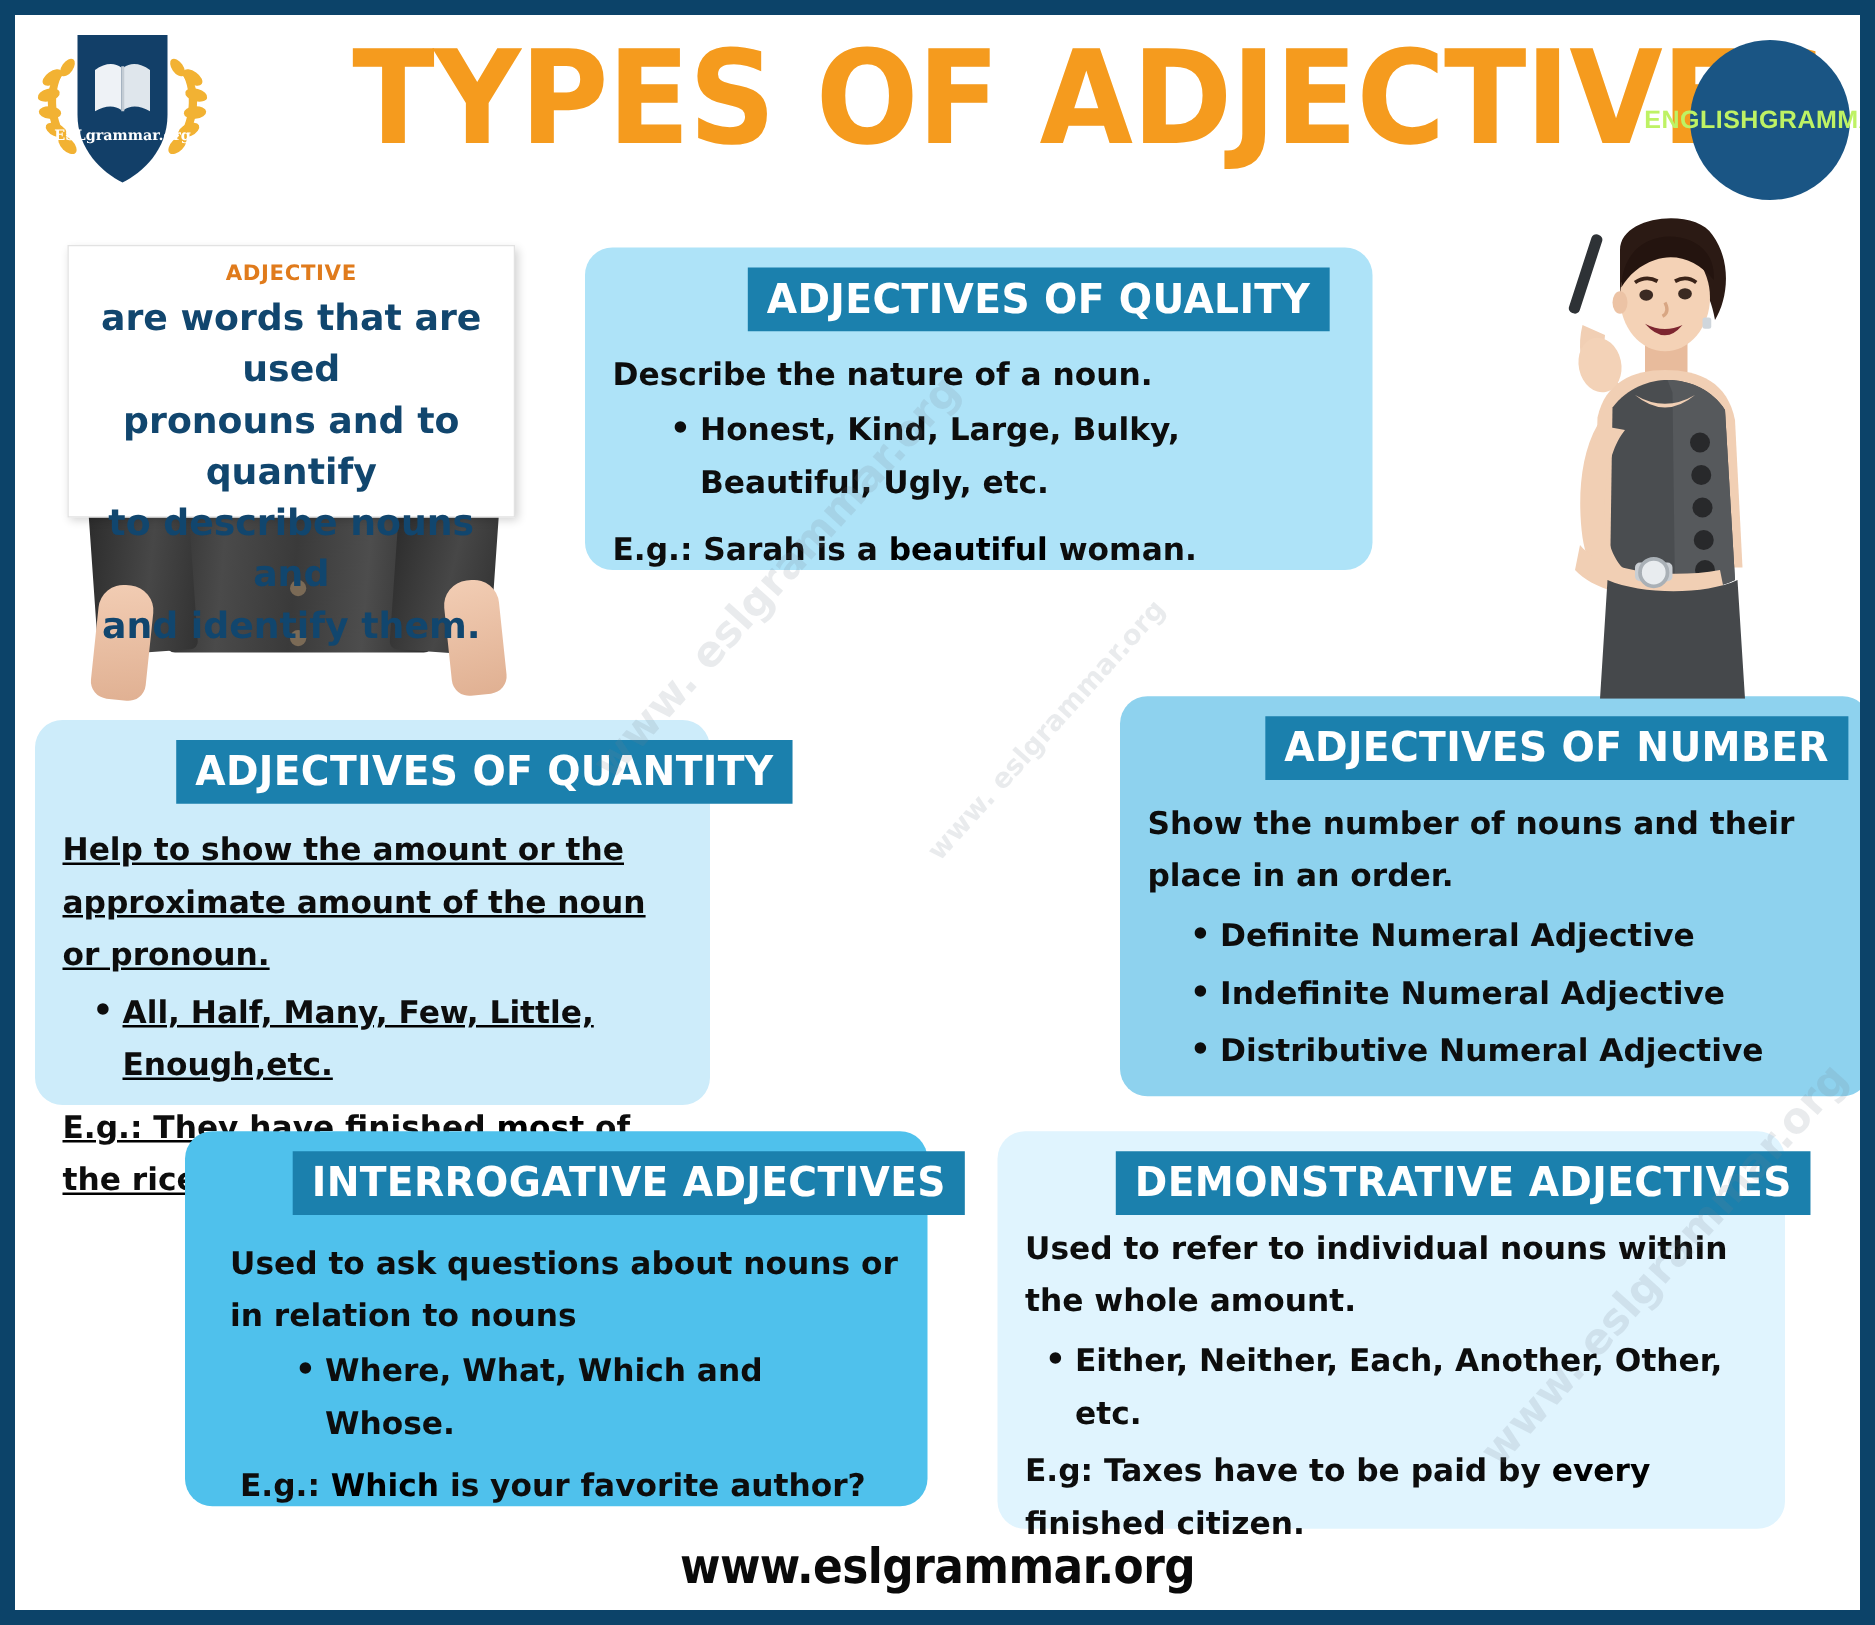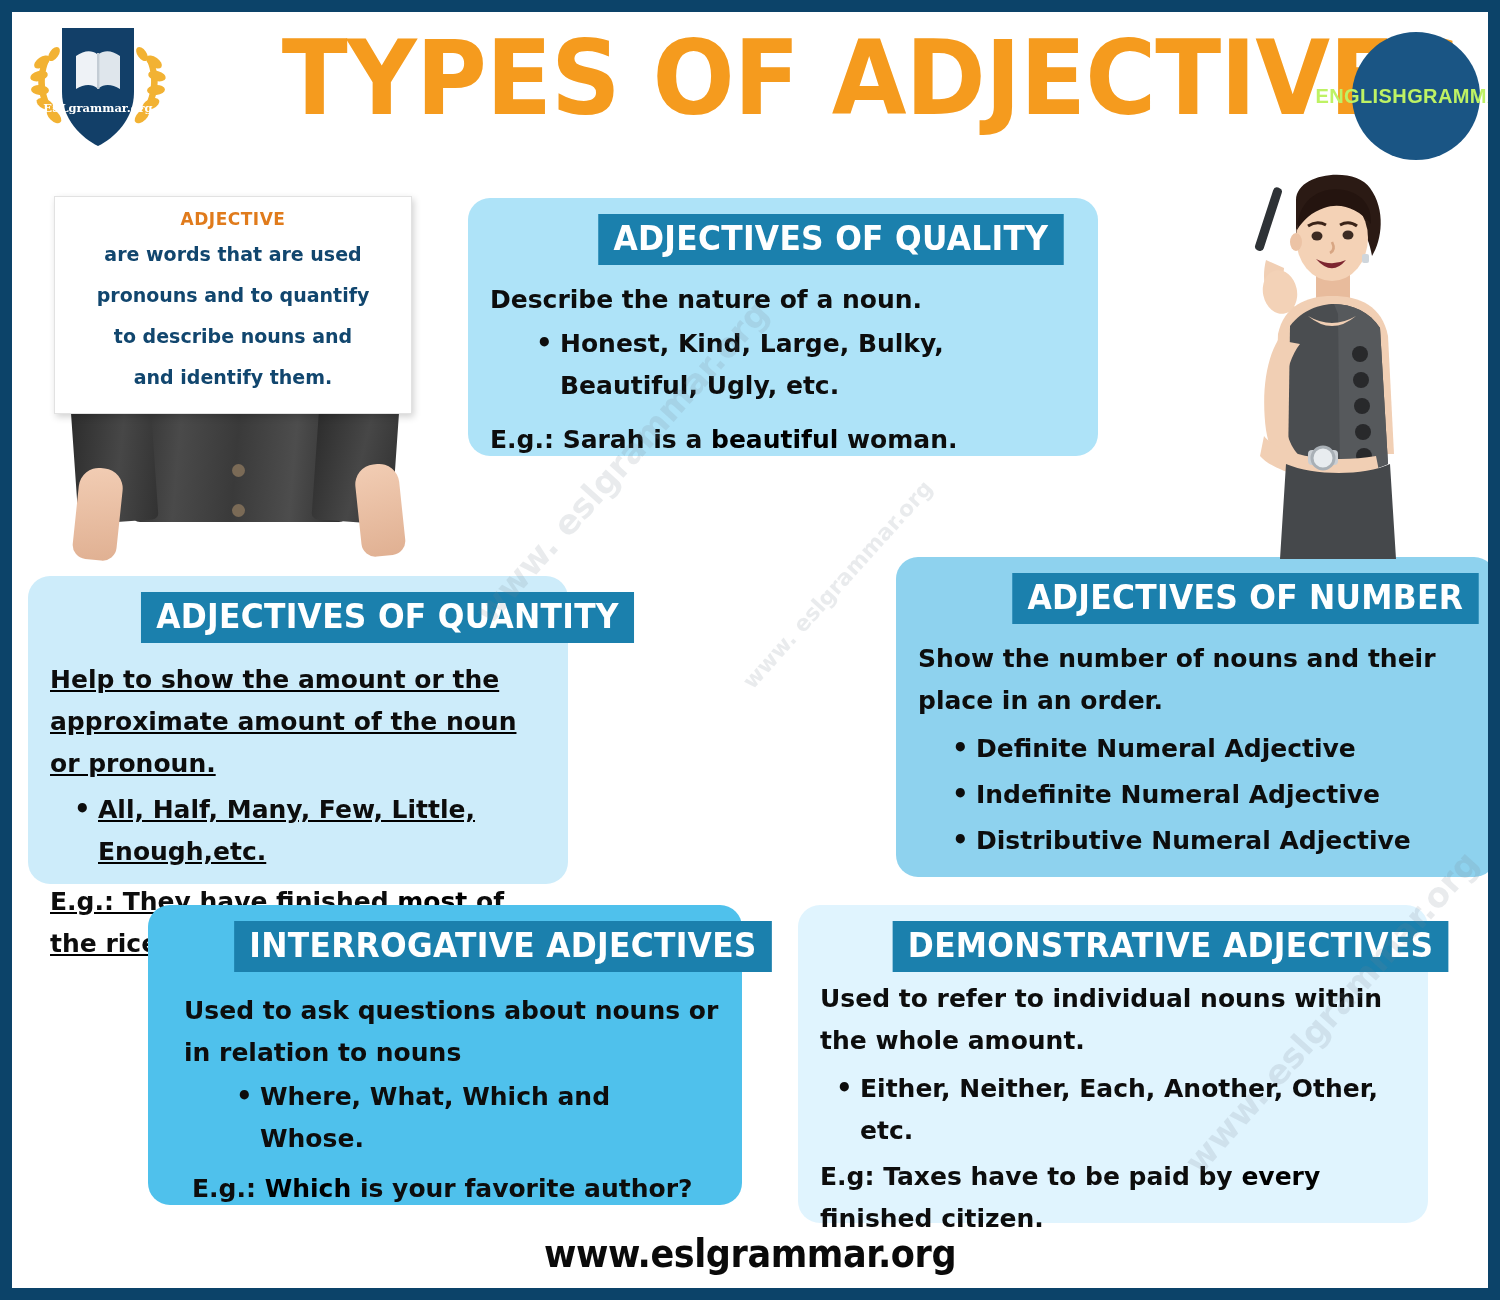"are words that are used" #definition-card .def-body { font-size: 19px -> 29px }
